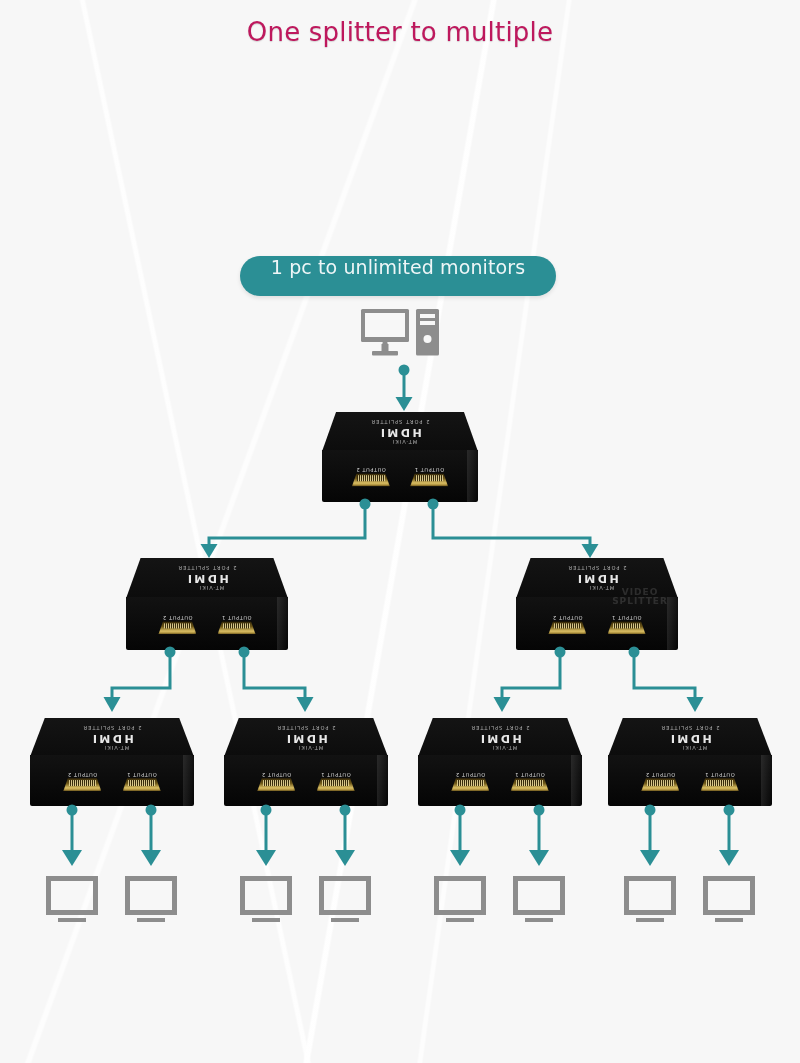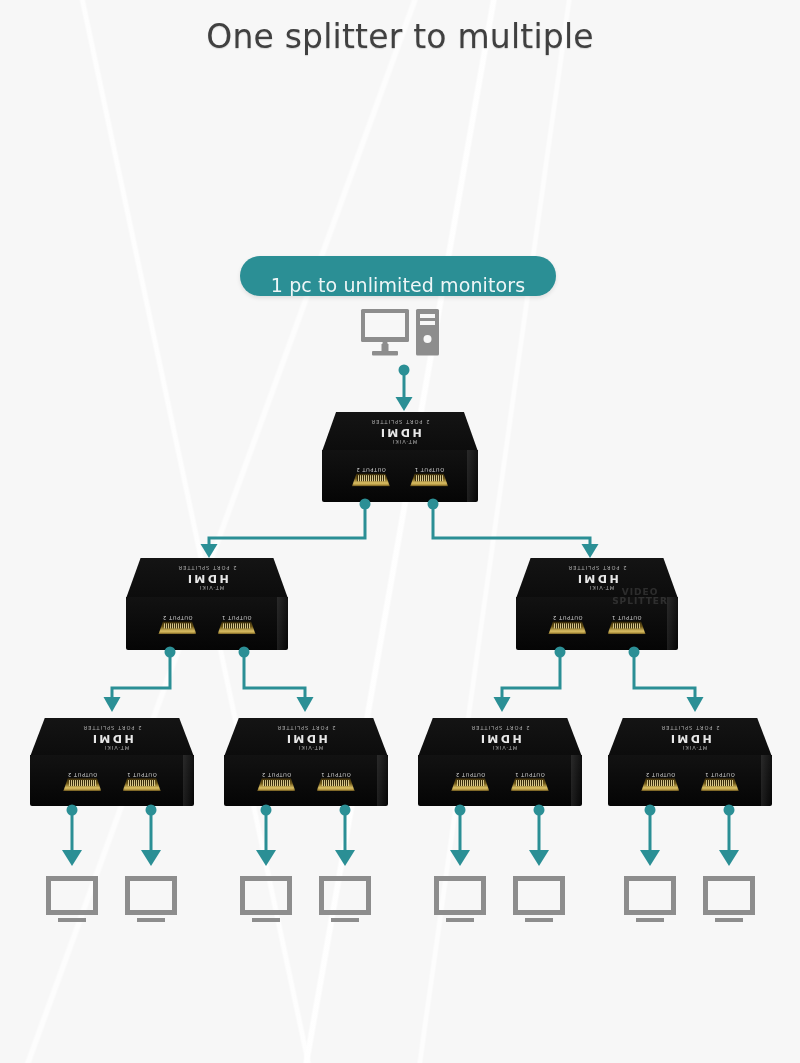"One splitter to multiple" .subtitle { color: #404040 -> #be185d; font-size: 33px -> 26px }
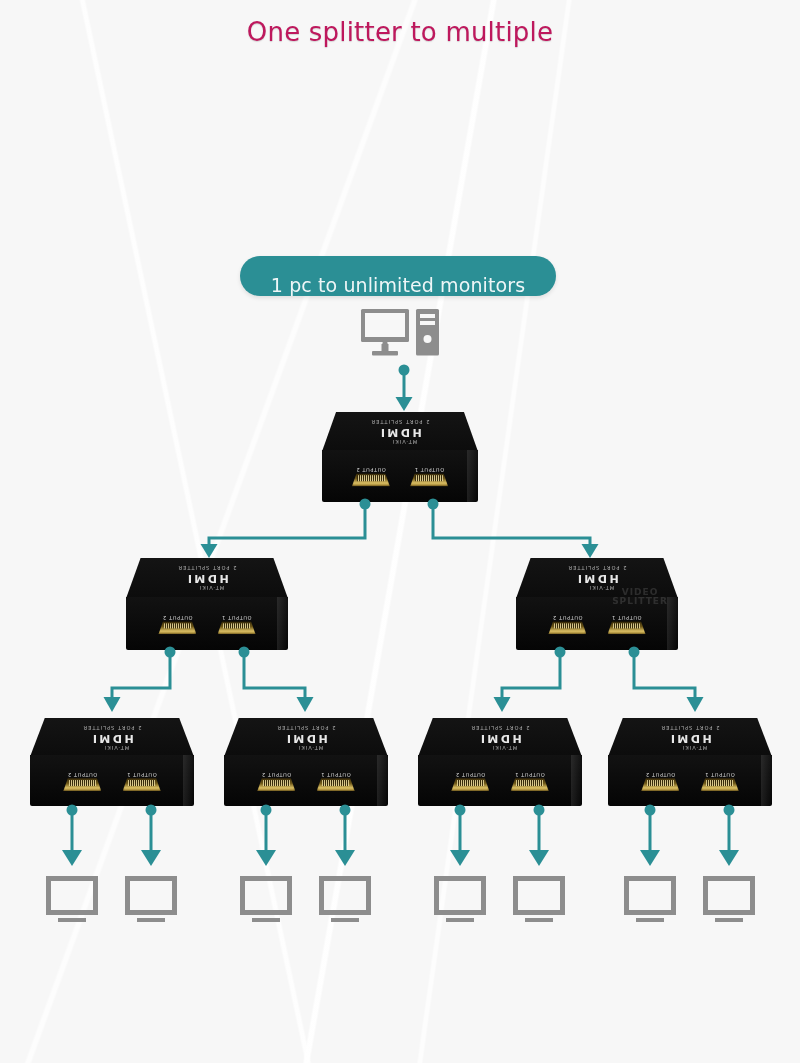"1 pc to unlimited monitors" .badge { align-items: flex-end -> flex-start }
